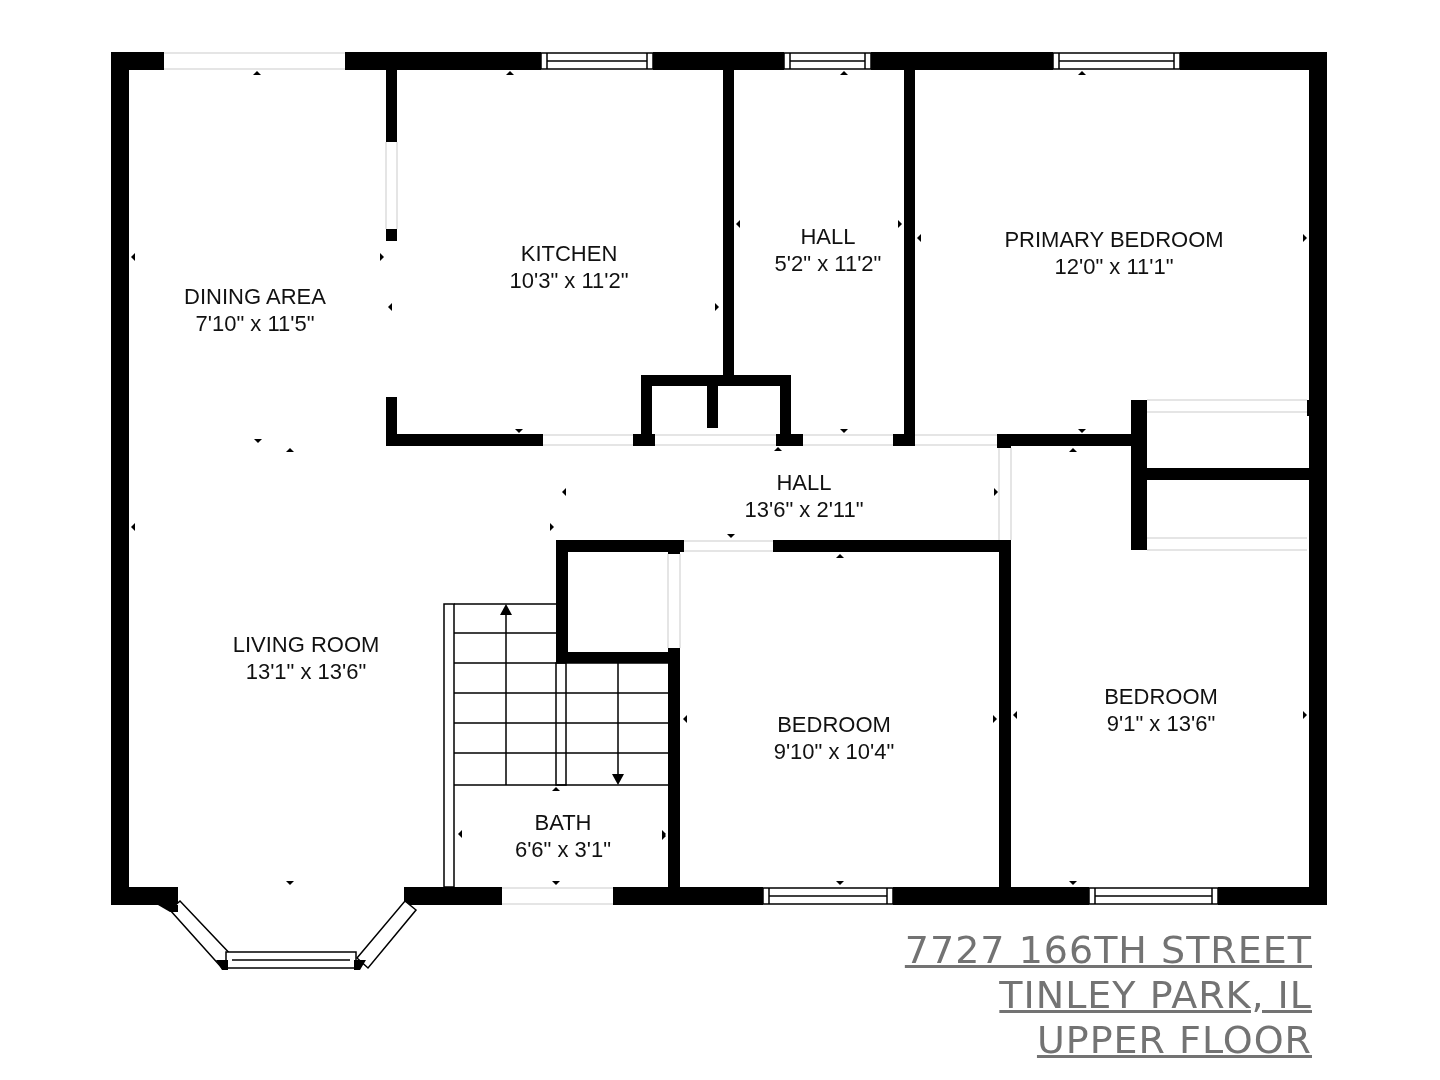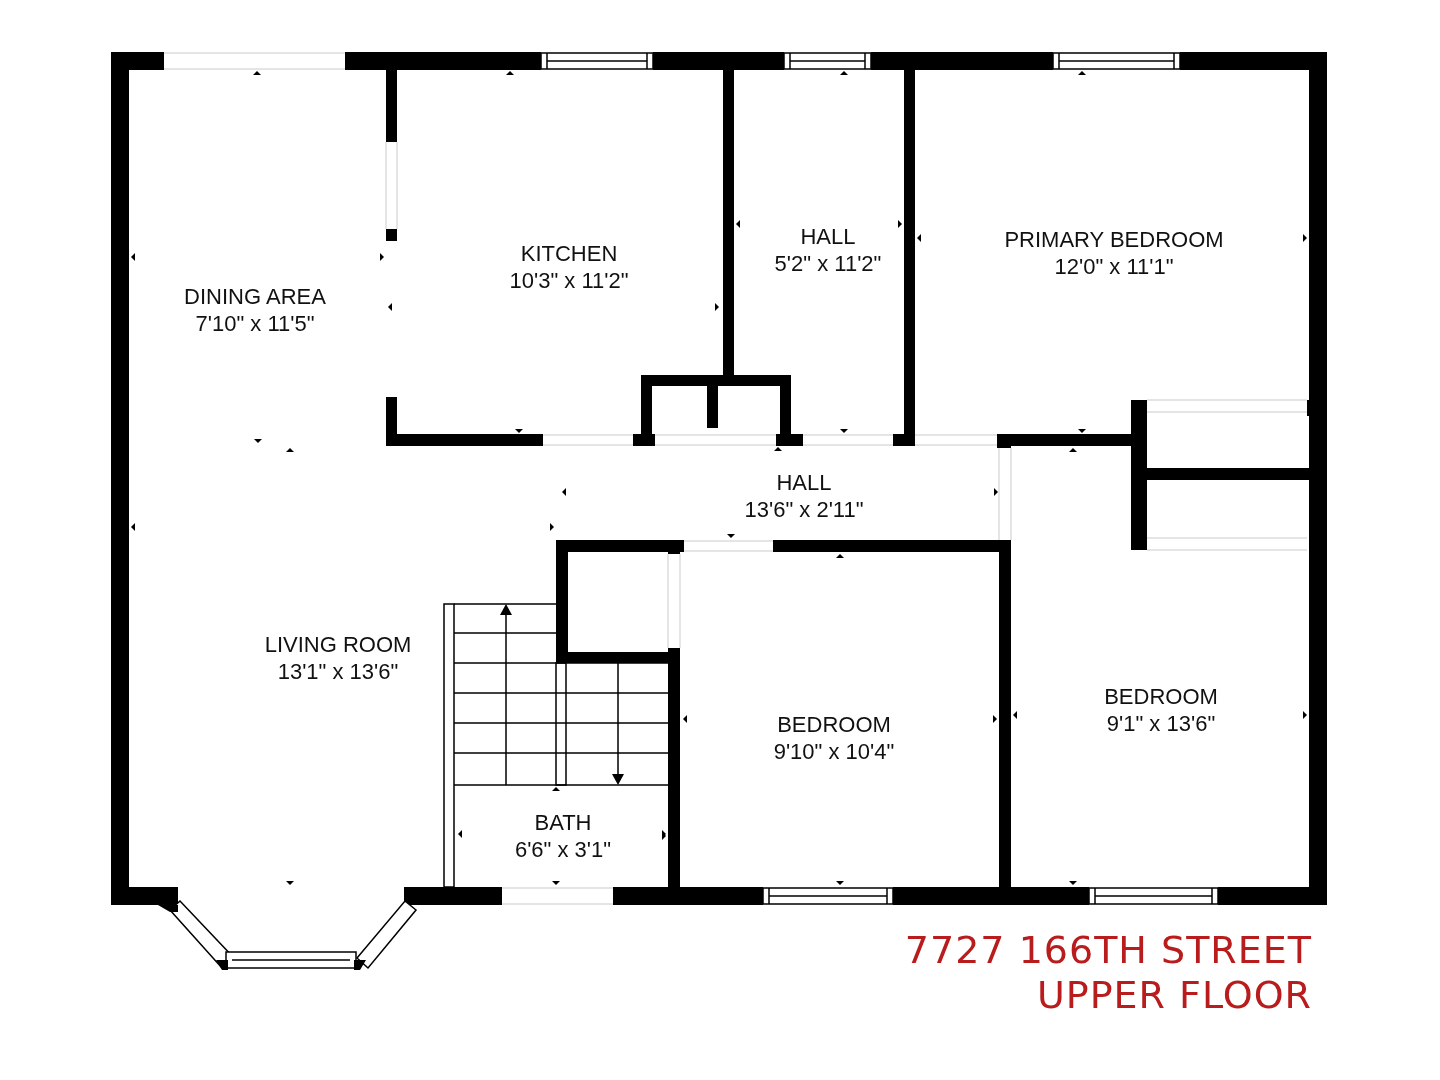"LIVING ROOM" div.room-label { margin-left: 32px -> none }
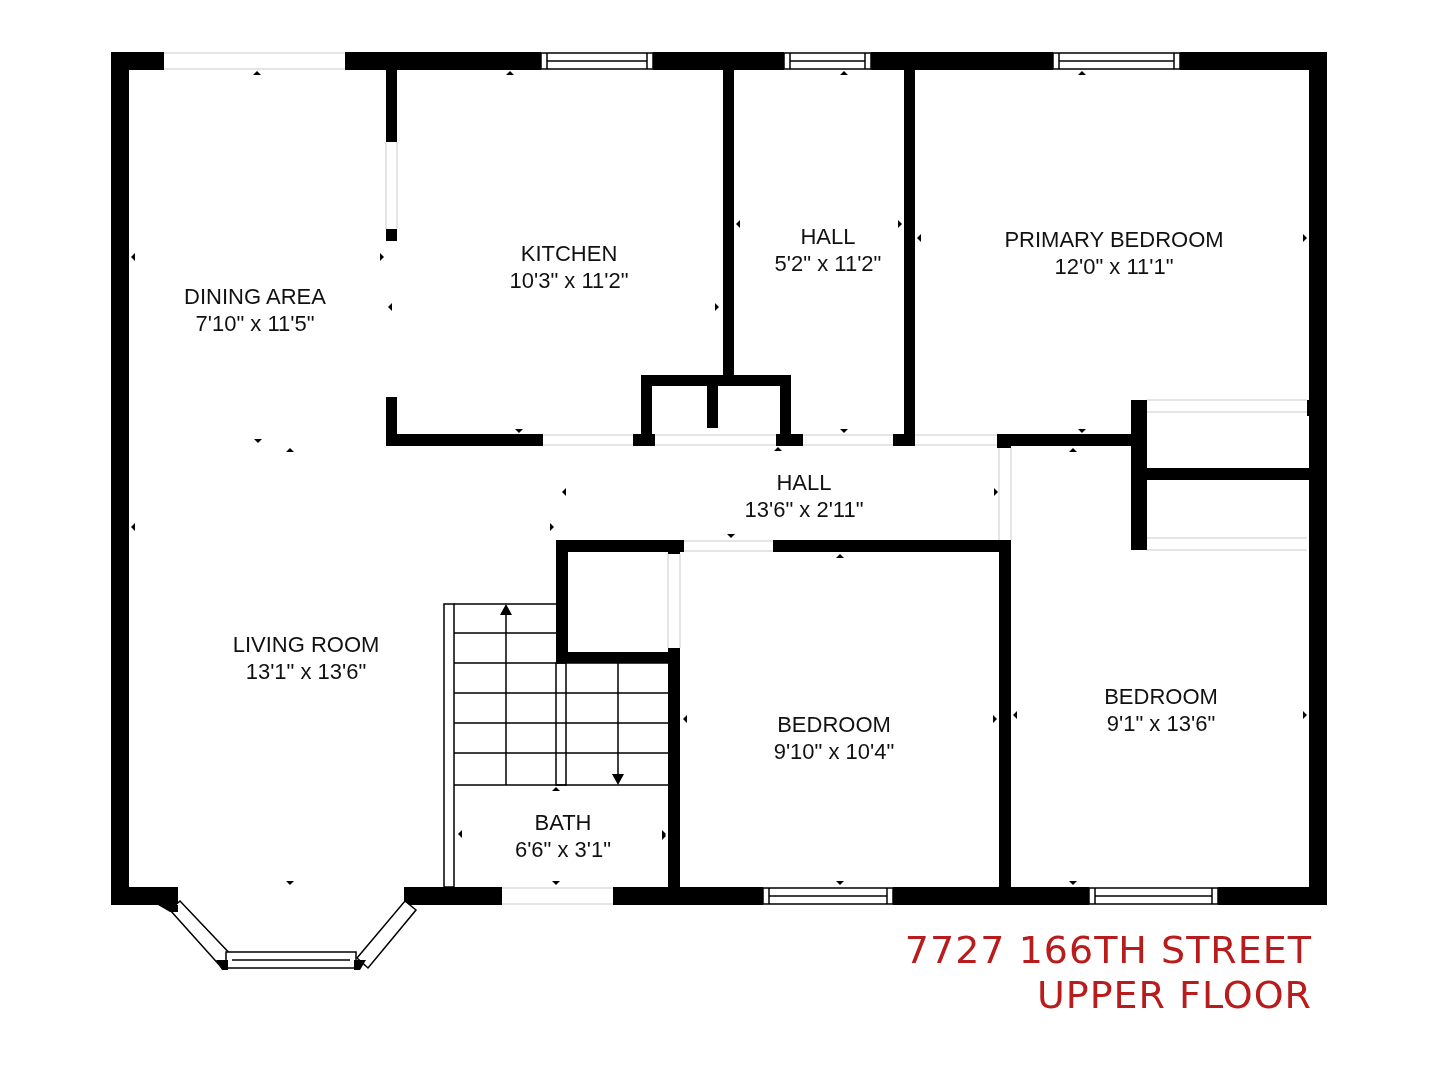"7727 166TH STREET" .address { color: #b91c1c -> #737373; text-decoration: none -> underline }
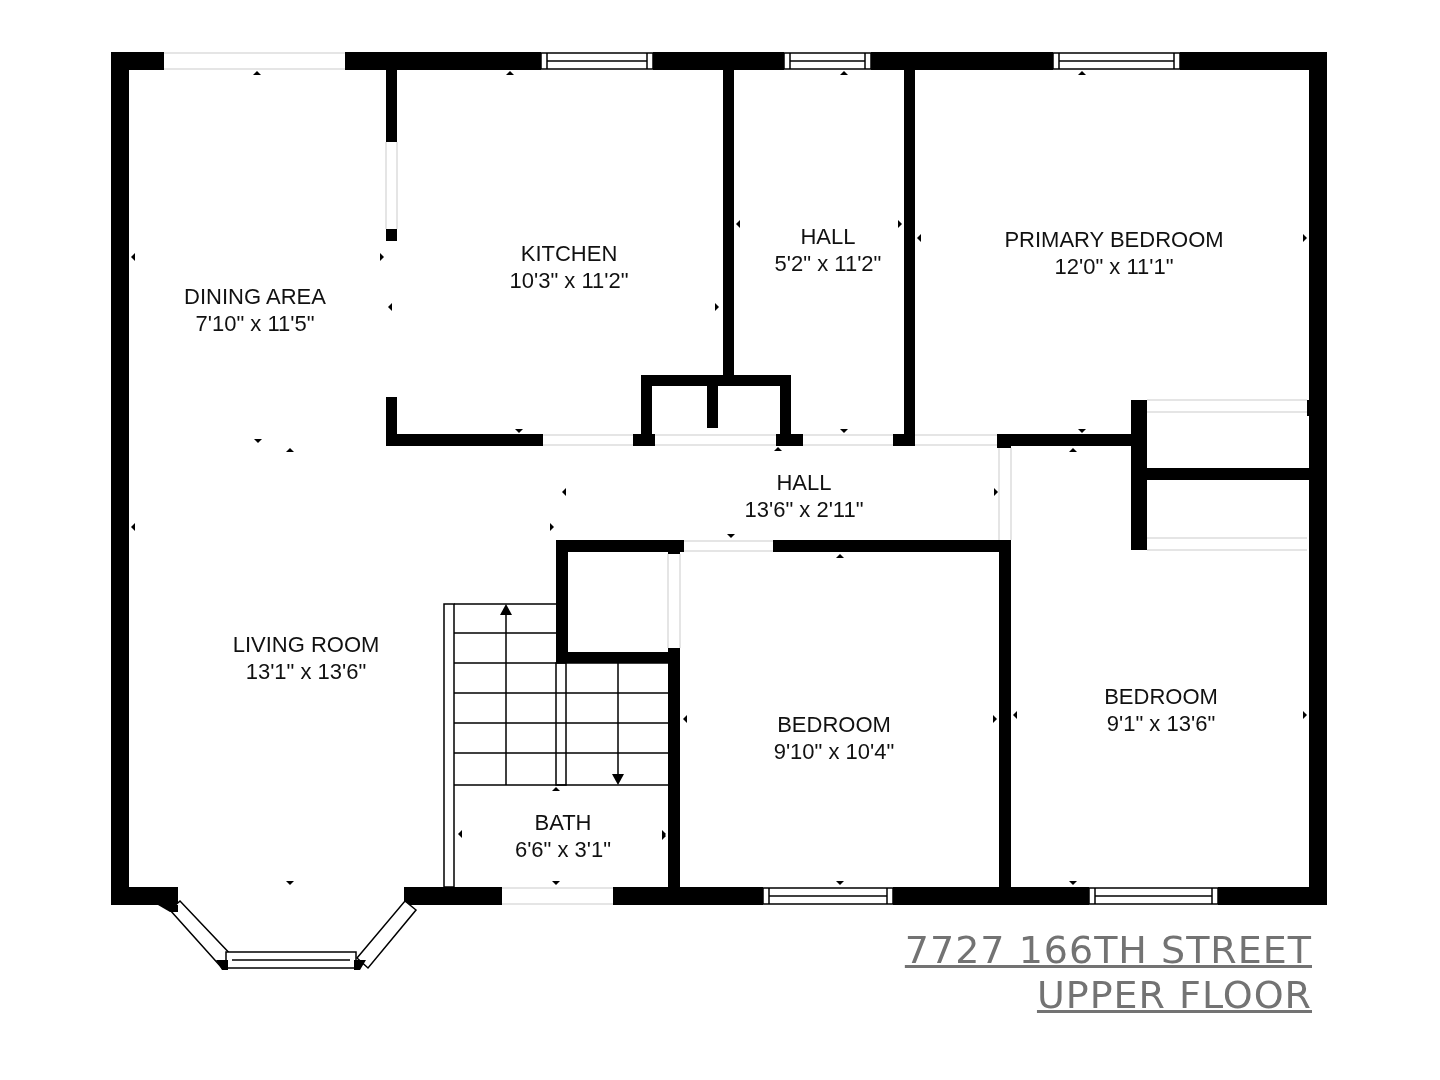"TINLEY PARK, IL" span { html: none -> <span>TINLEY PARK, IL</span> }
